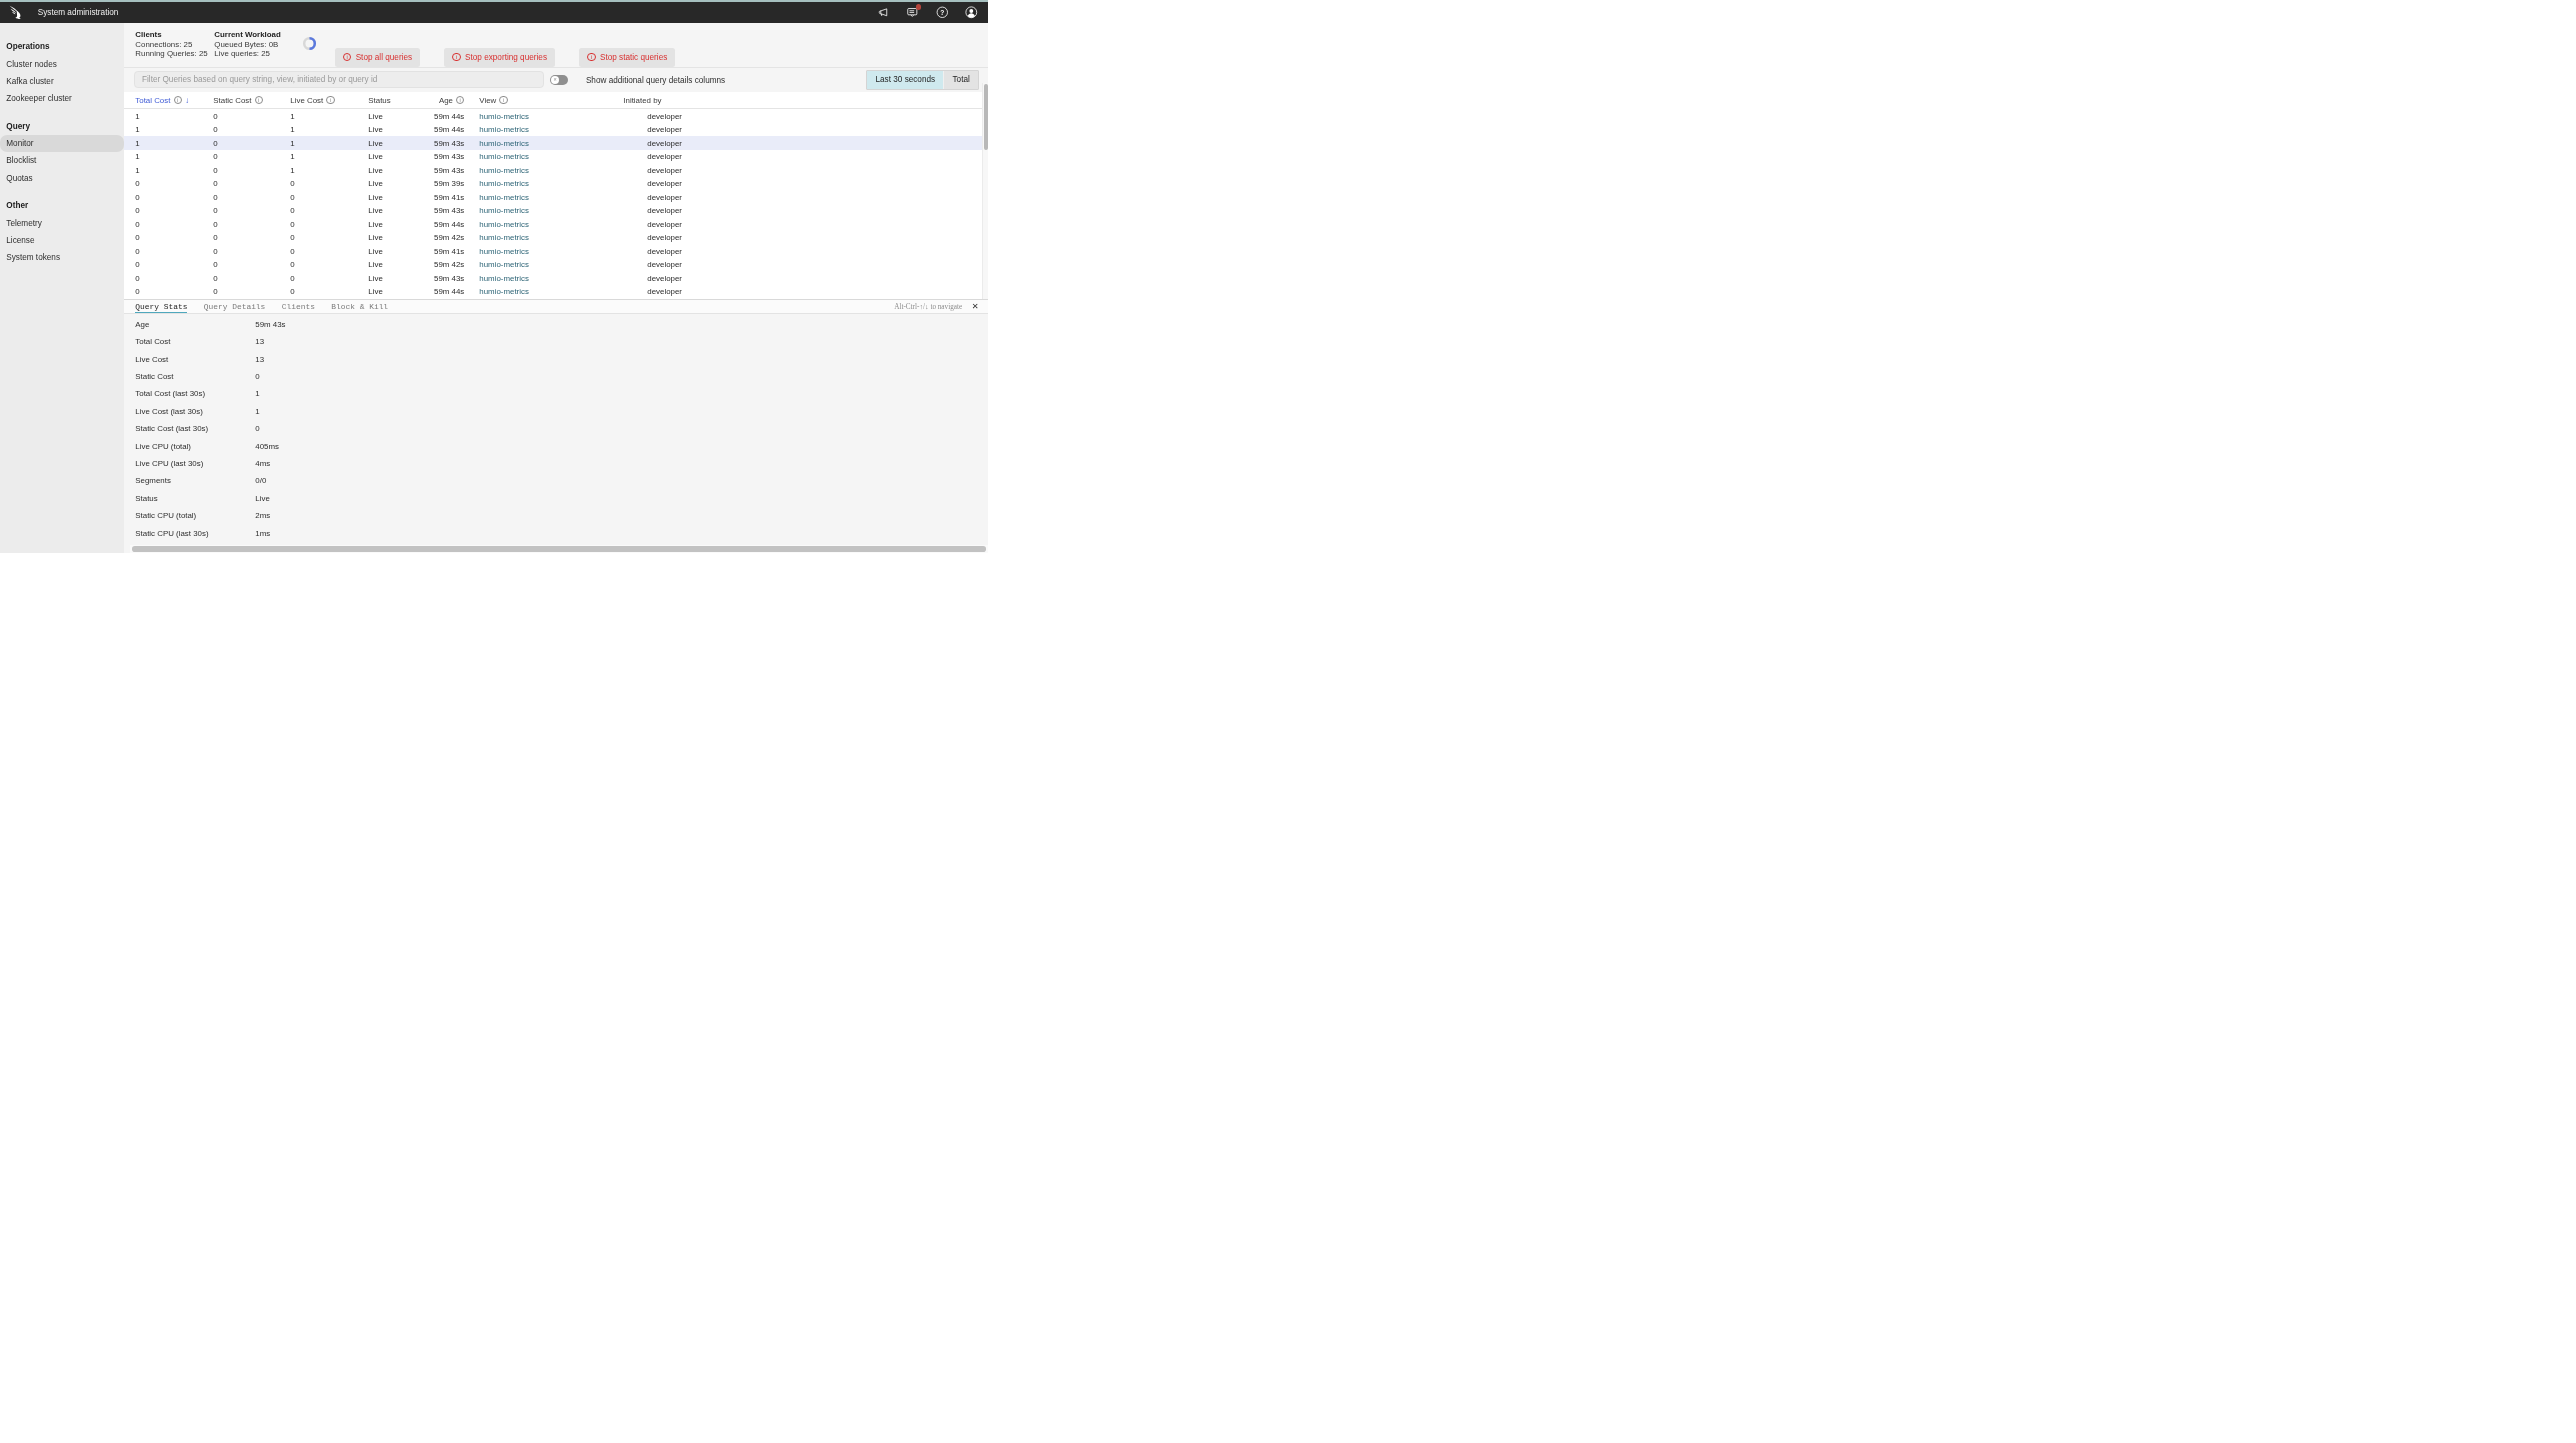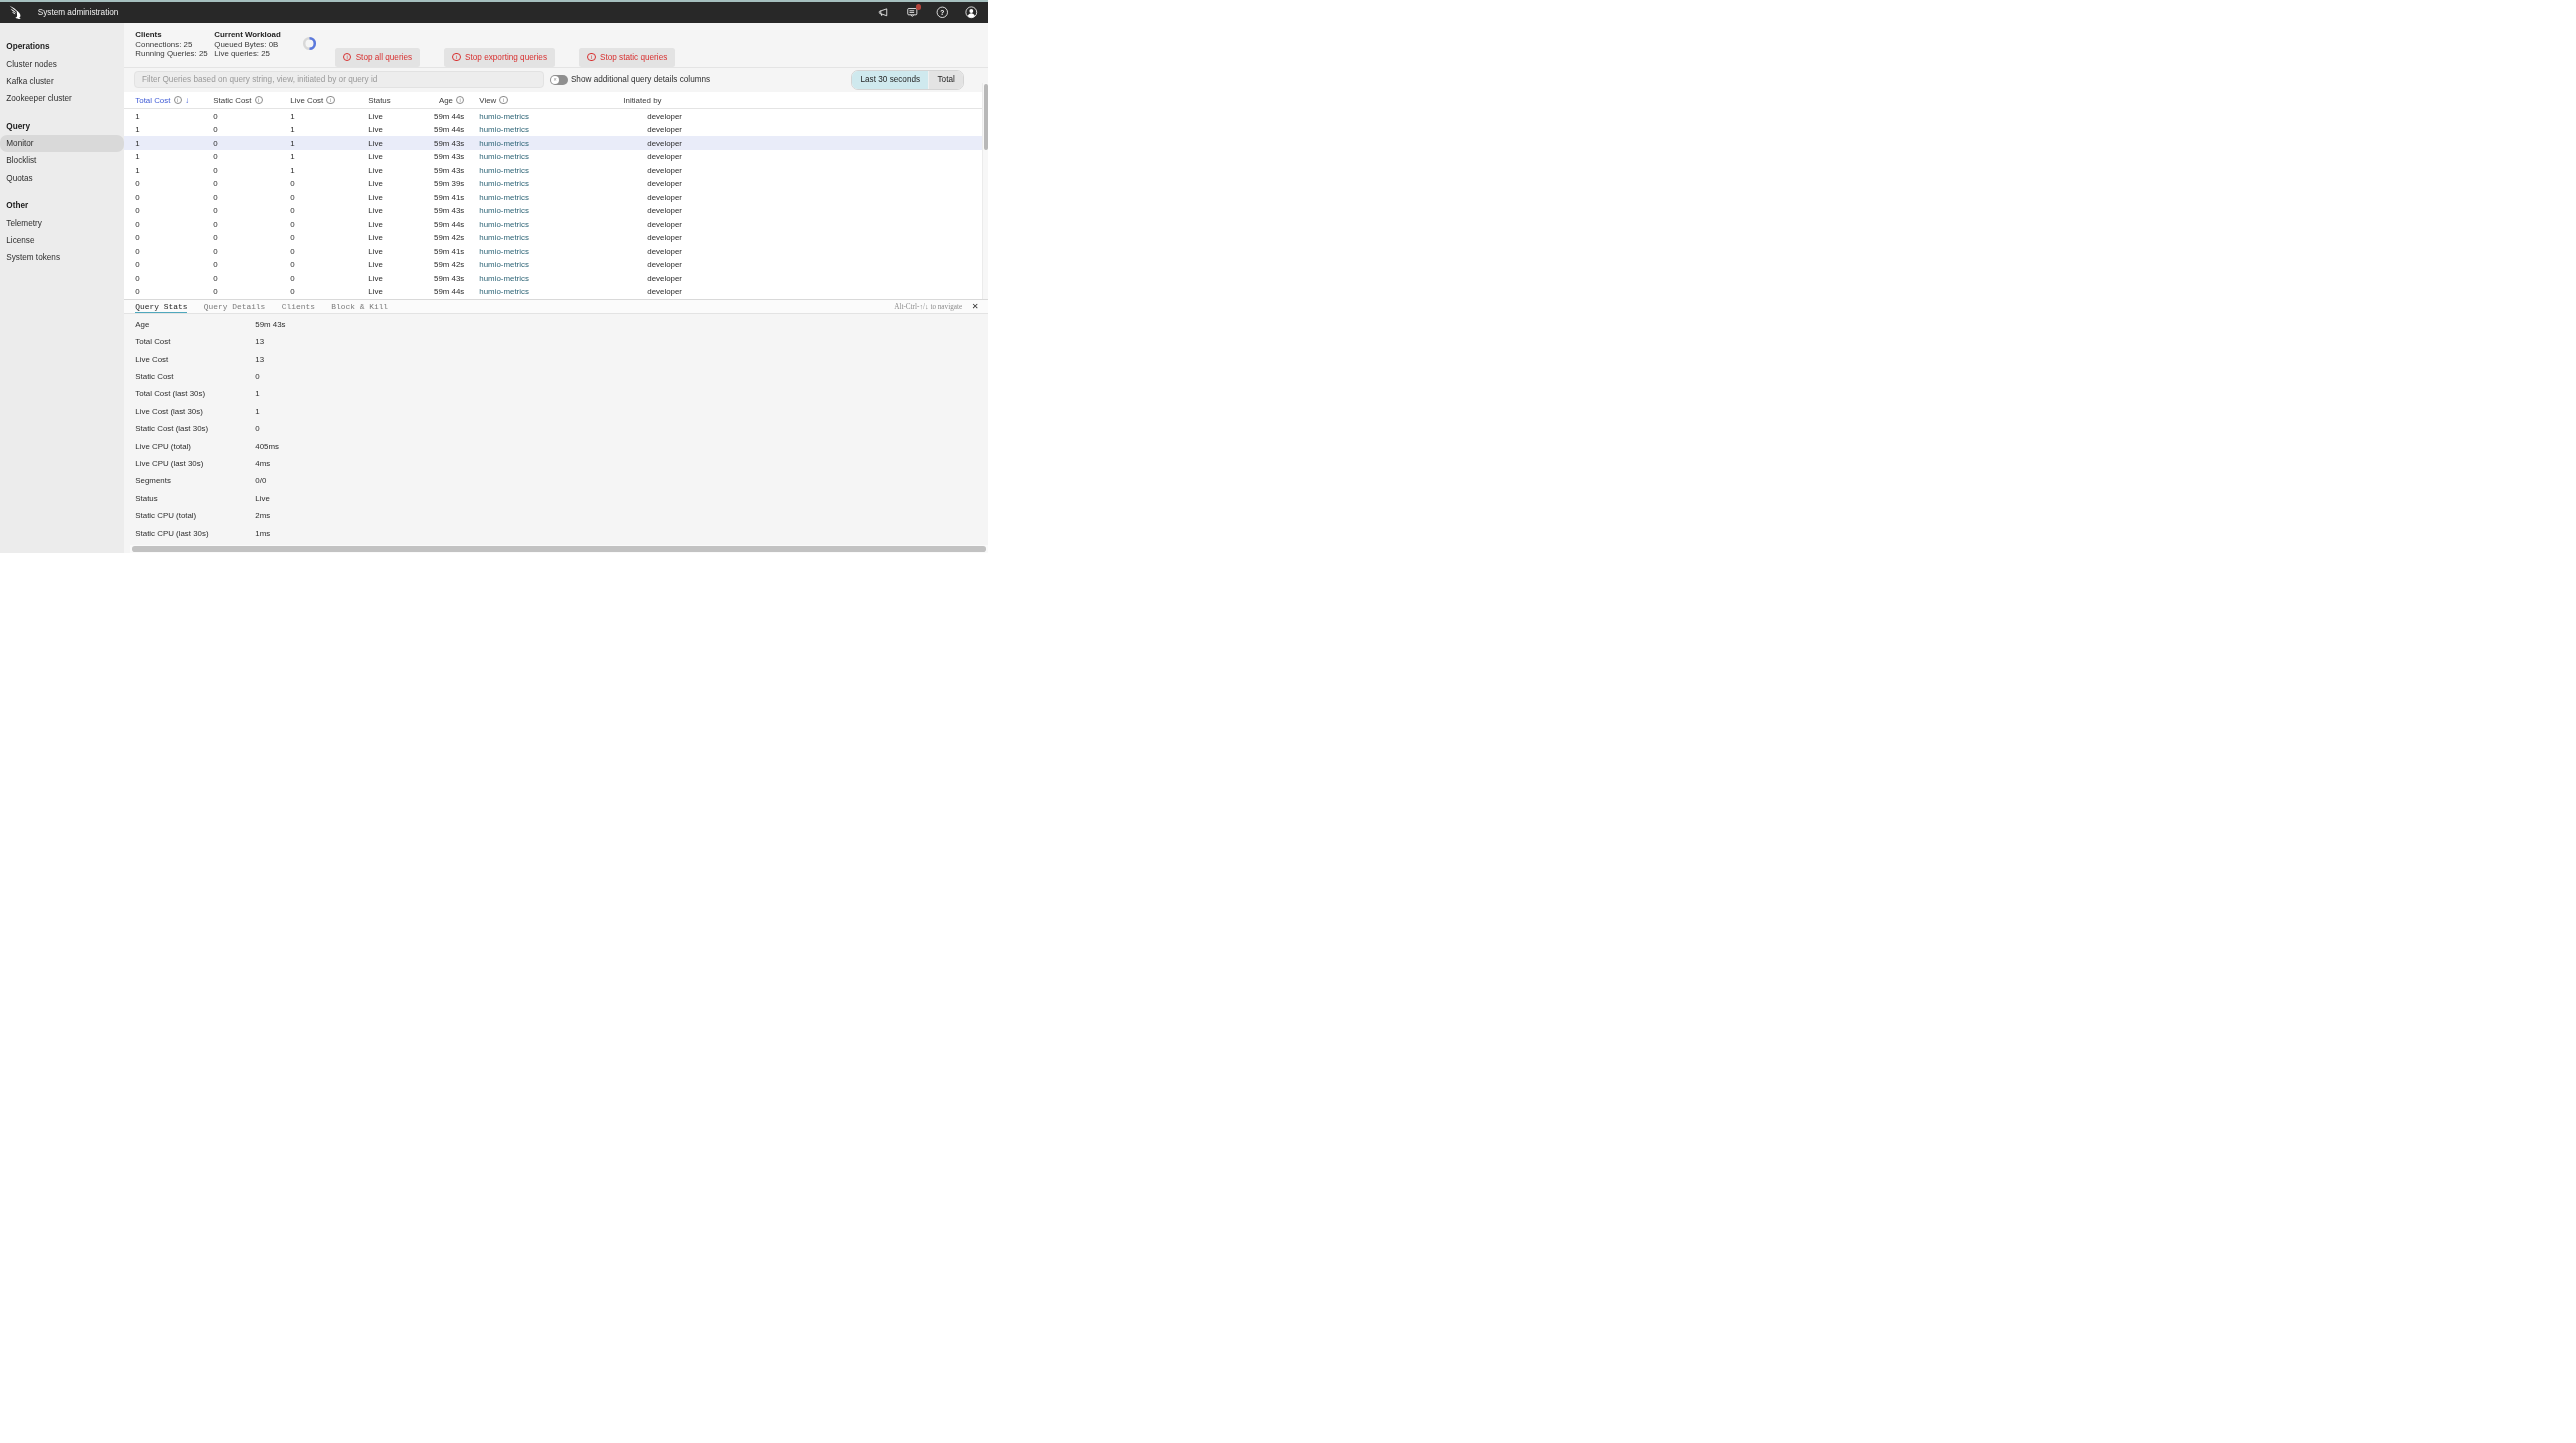"Show additional query details columns" .togglewrap { align-items: flex-start -> flex-end; gap: 3px -> 18px }
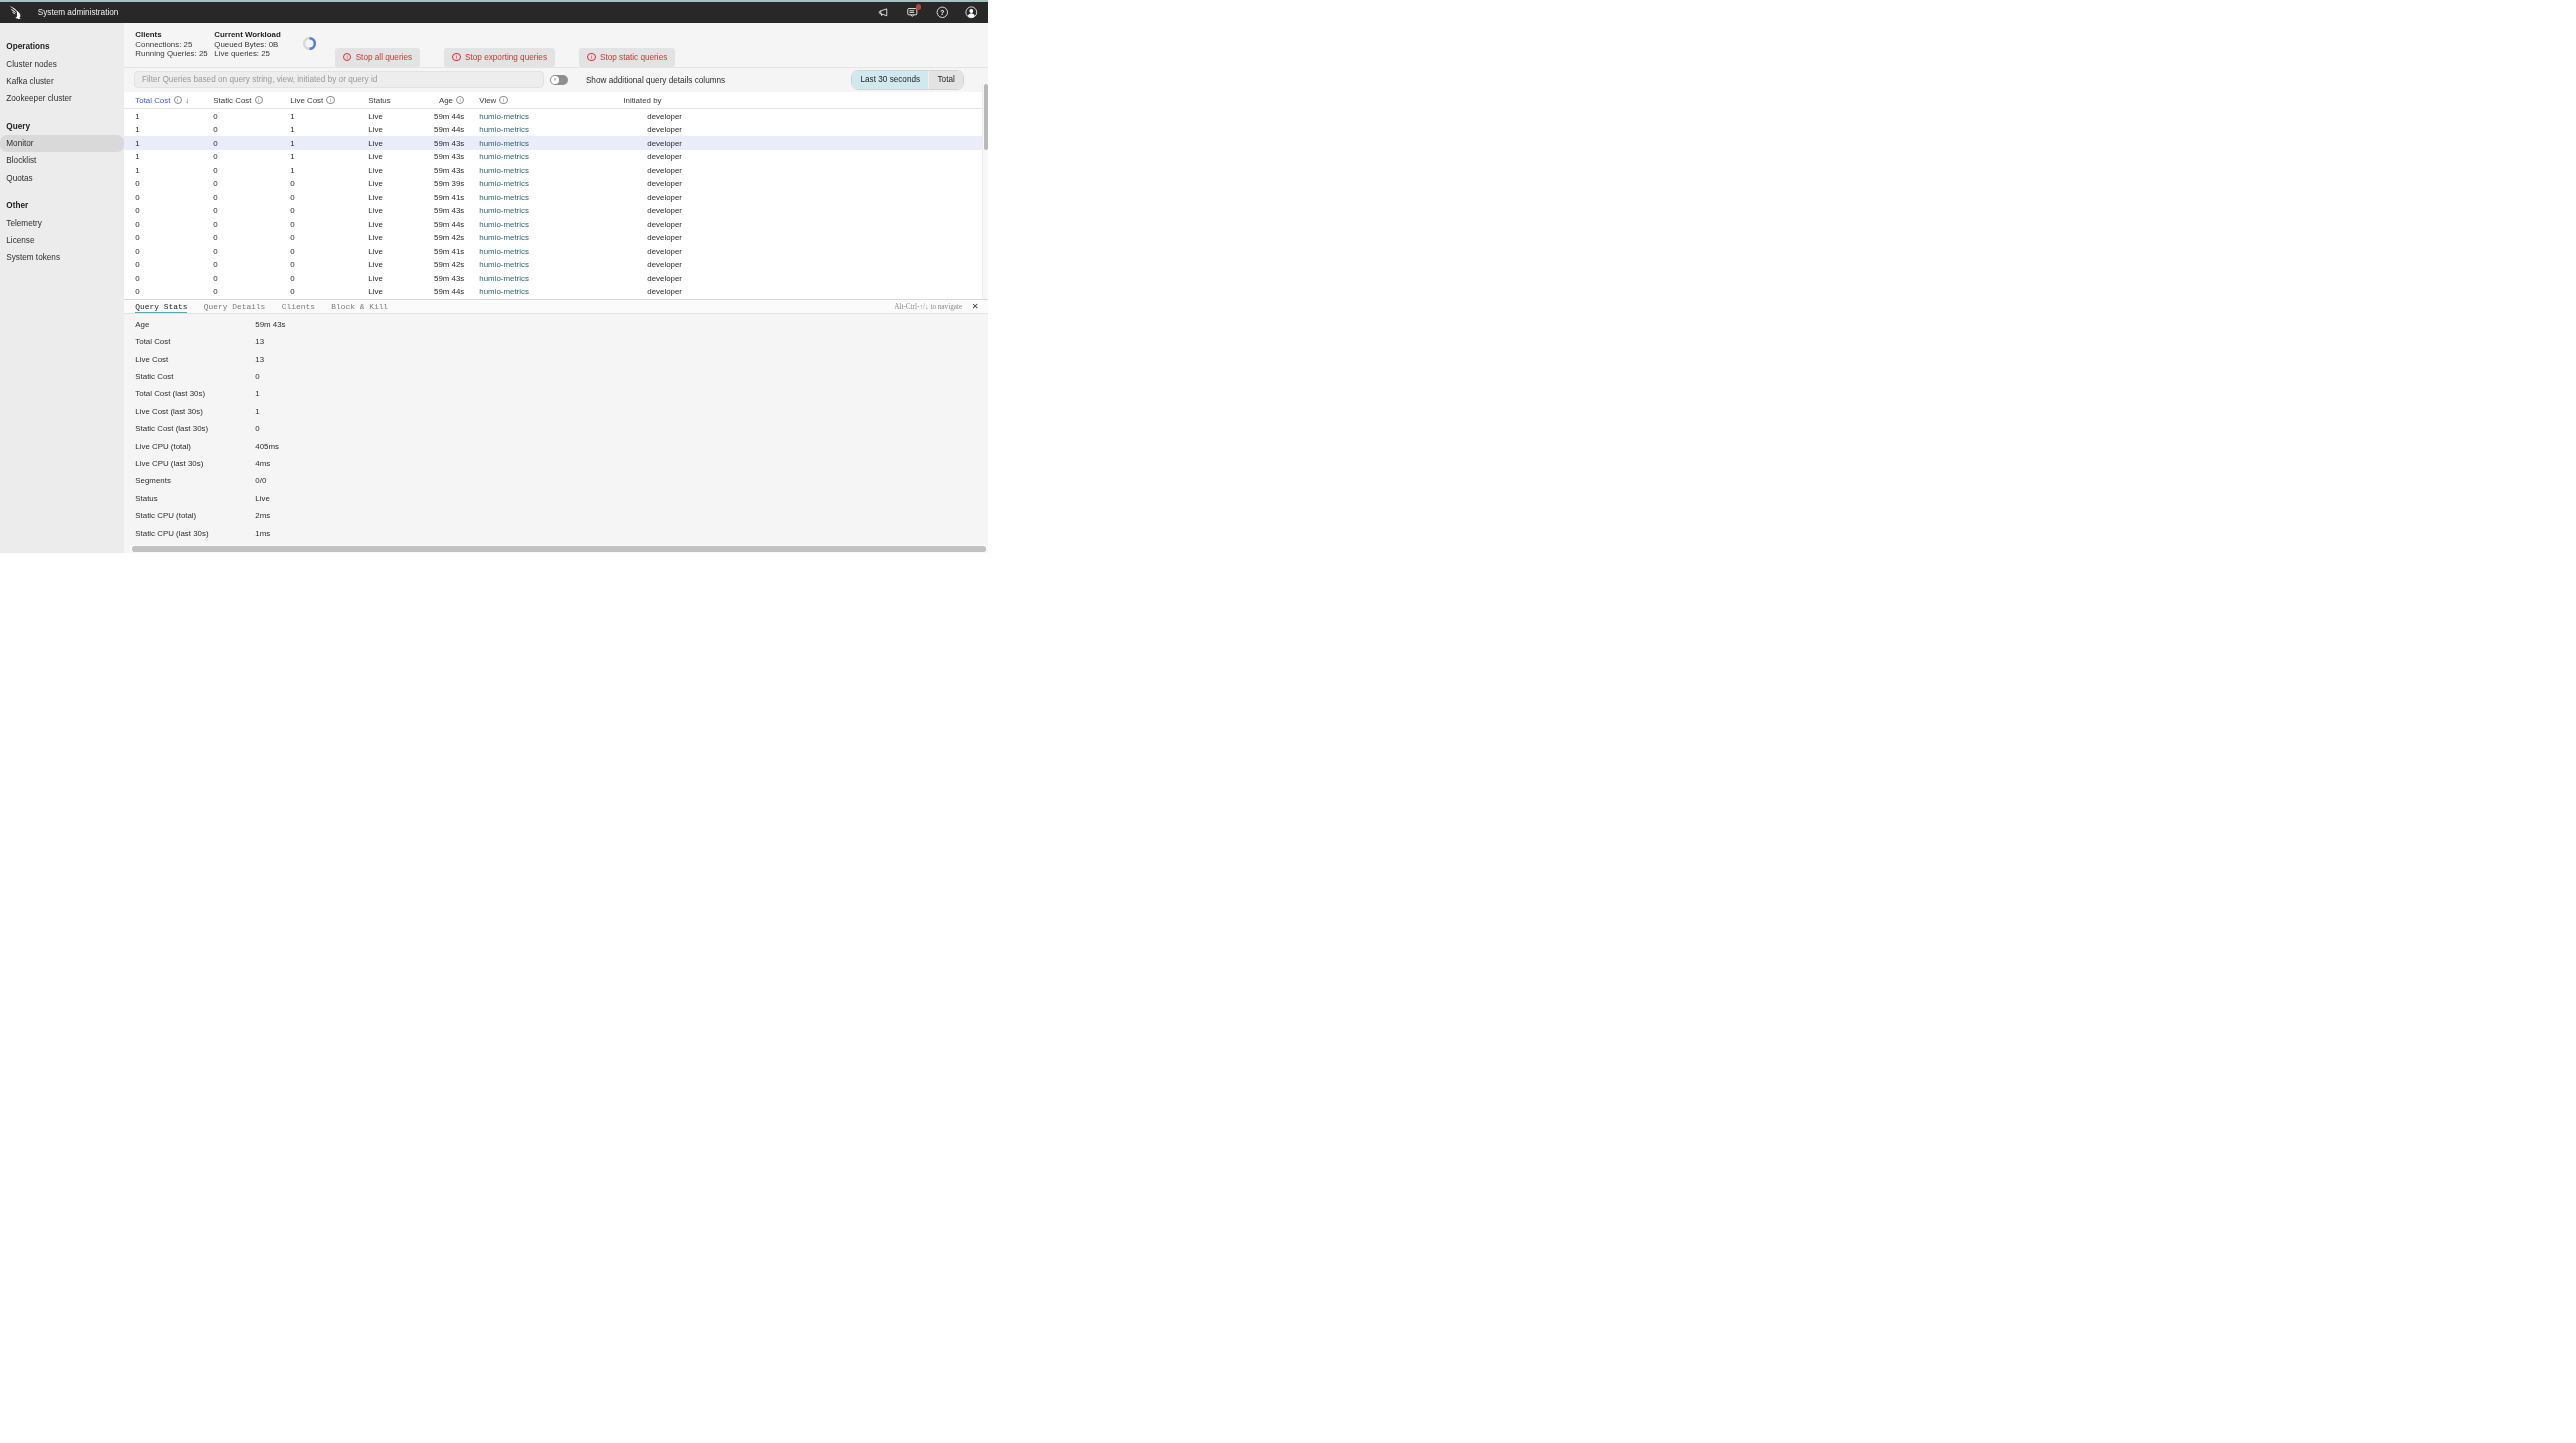"Last 30 seconds" .segmented { border-radius: 7px -> 1px; margin-right: 24px -> 9px }
